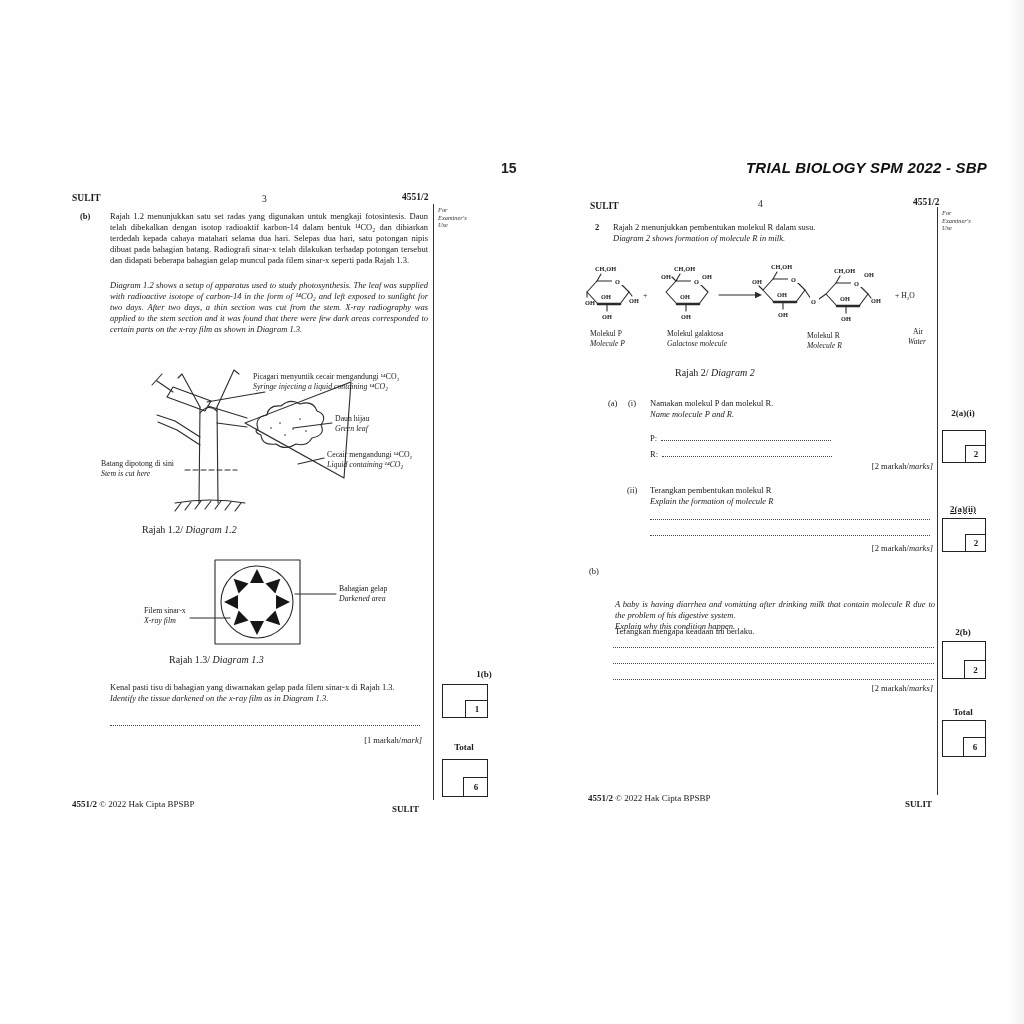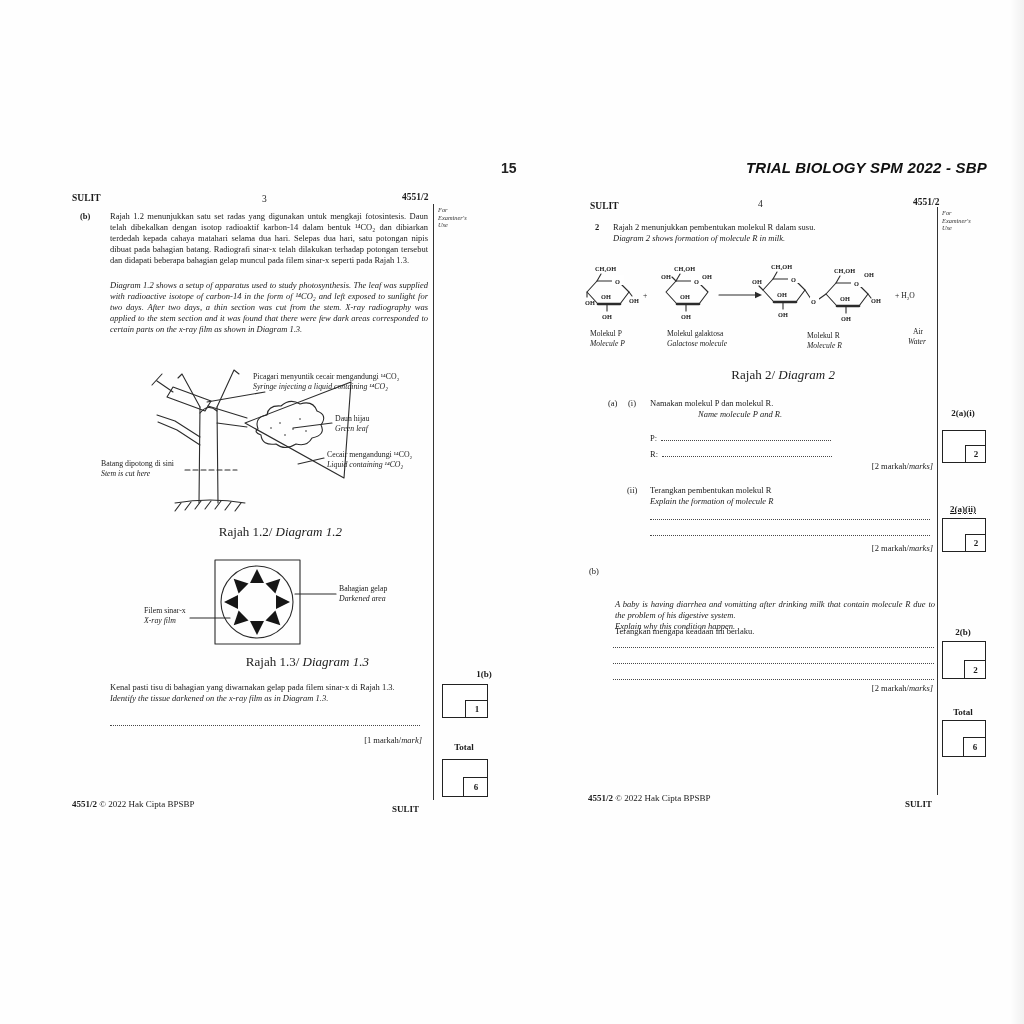"Rajah 2/ Diagram 2" .cap { font-size: 13px -> 10px; text-align: right -> left }
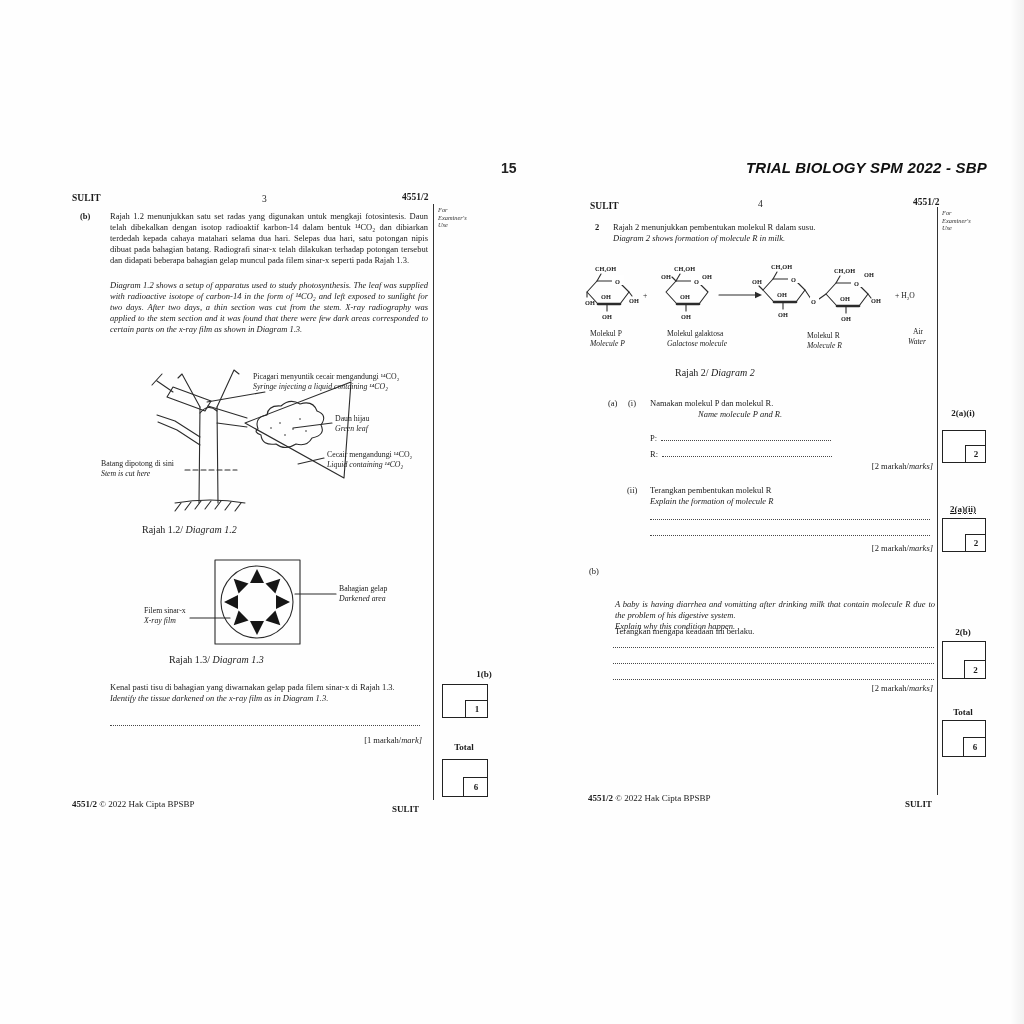"Name molecule P and R." div.p { margin-left: 48px -> none }
